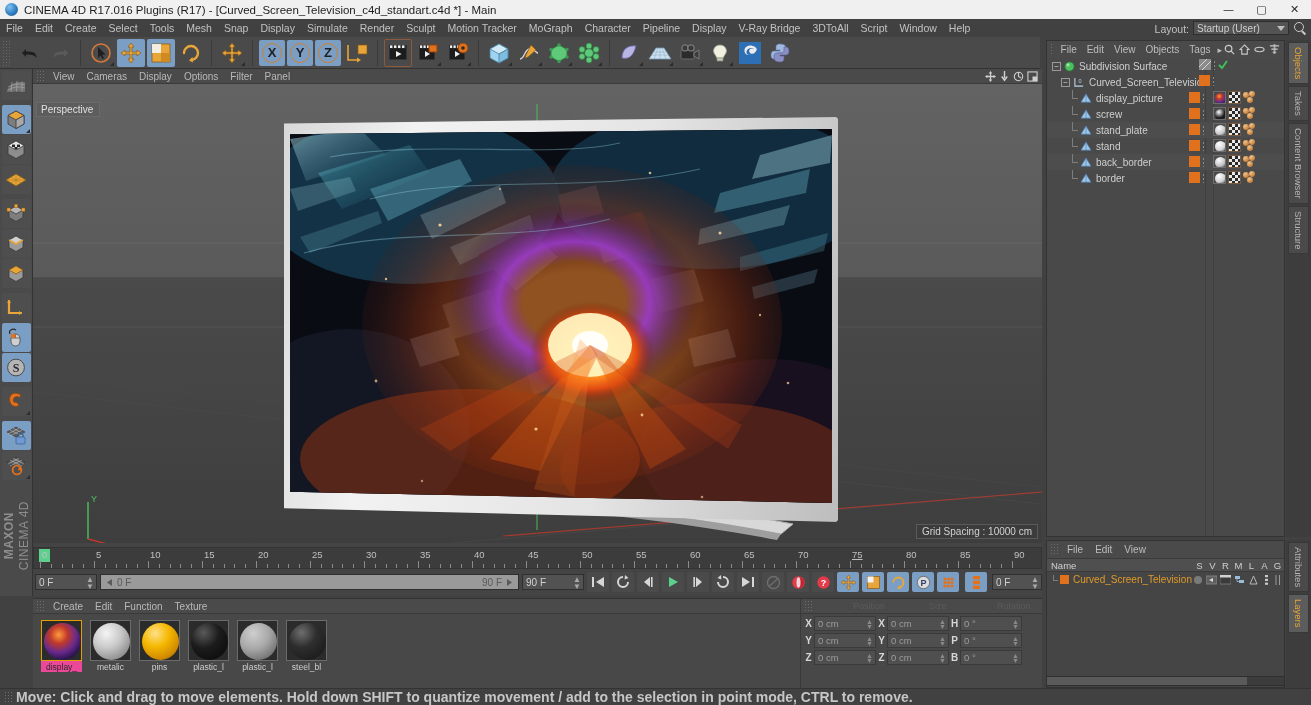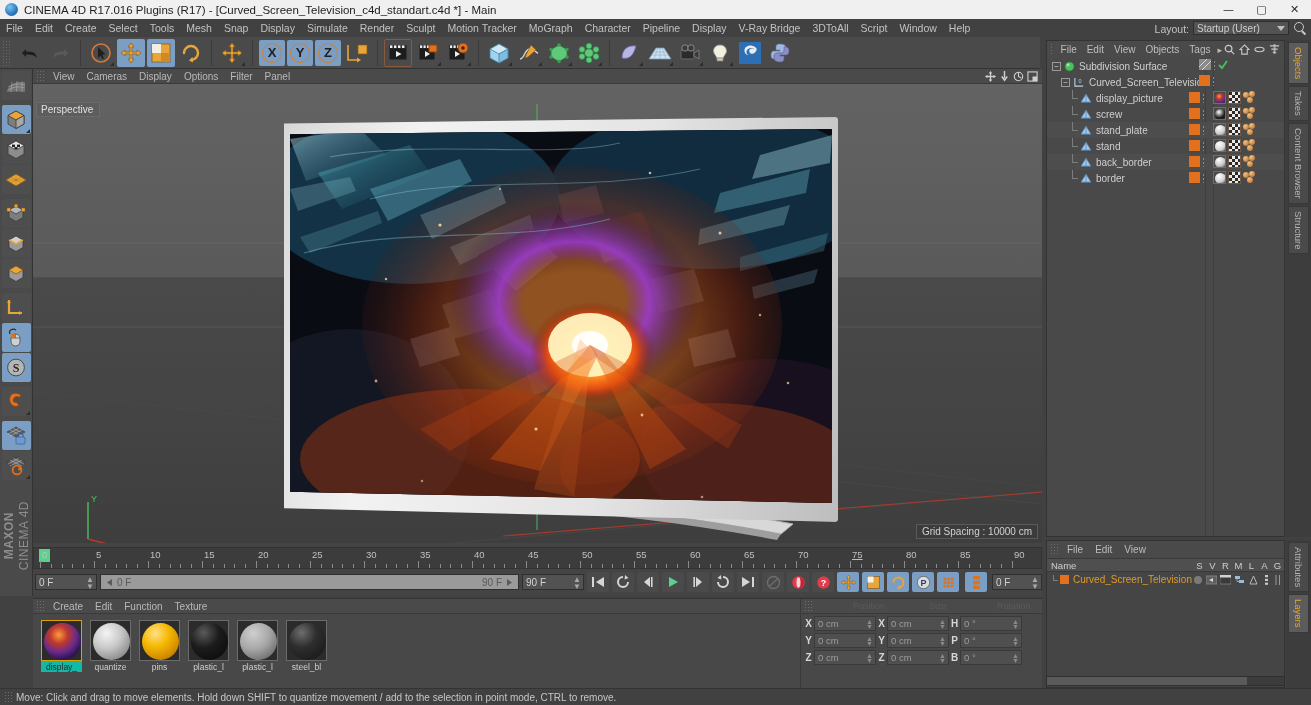"display_" .mat-item.sel .mat-name { background: #14b8a6 -> #ec4899 }
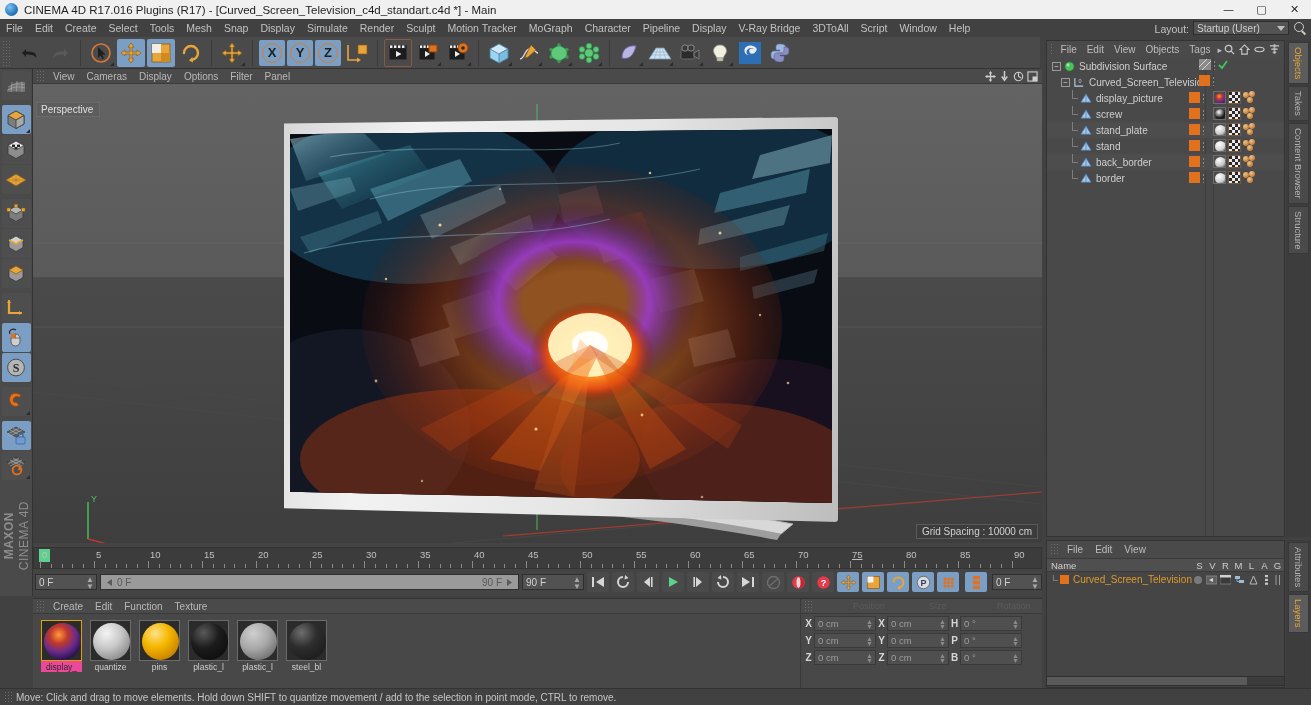"quantize" div.mat-name { text: quantize -> metalic }
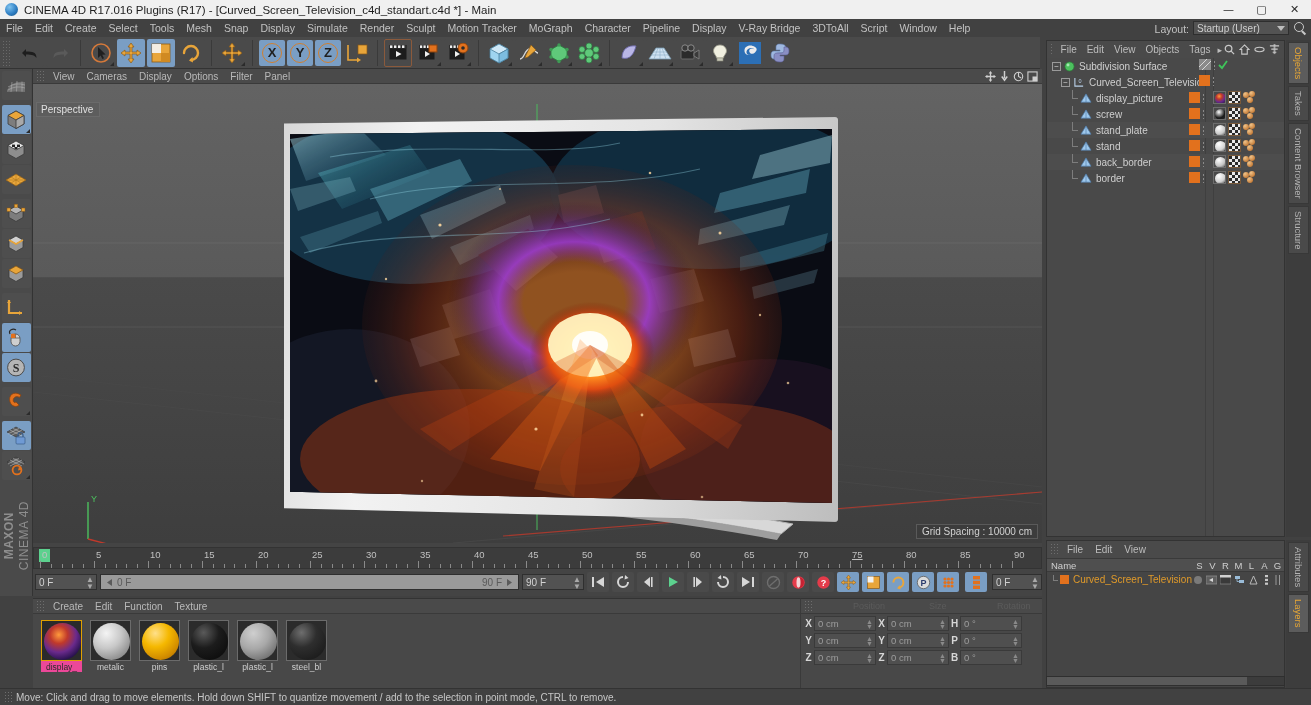"Move: Click and drag to" .statusbar .msg { font-size: 10px -> 14px; font-weight: none -> bold }
